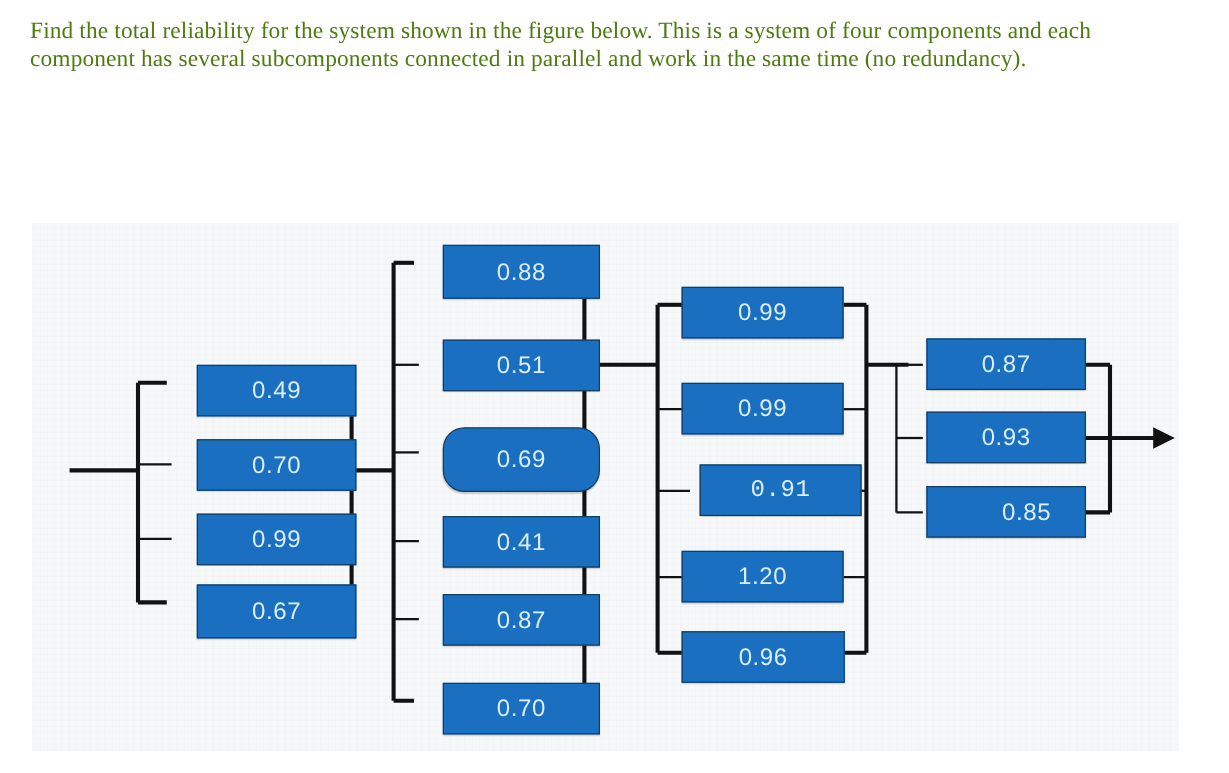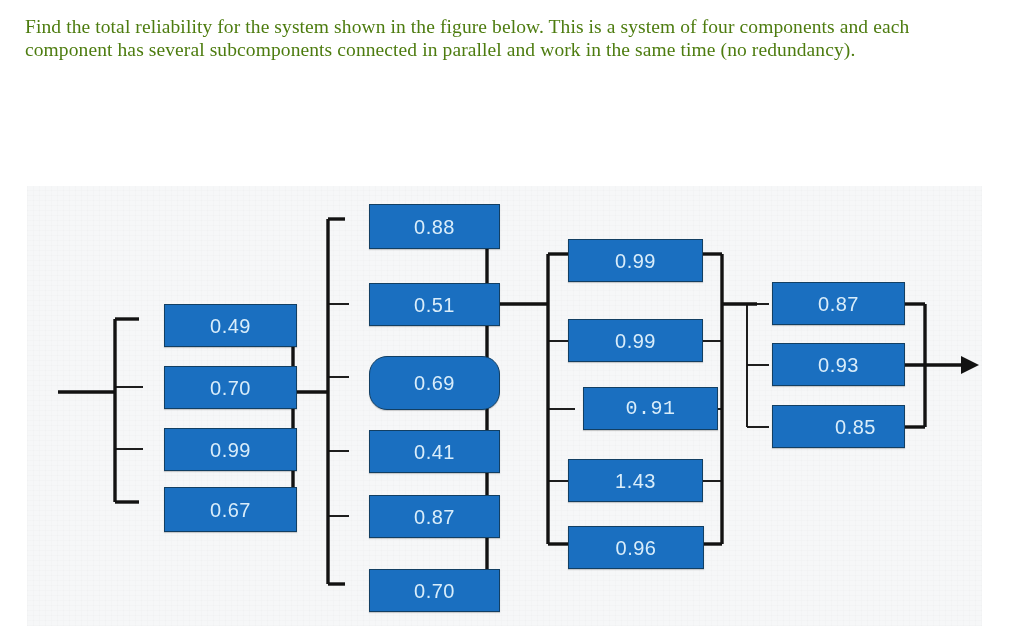"1.43" div.rb-box { text: 1.43 -> 1.20 }
